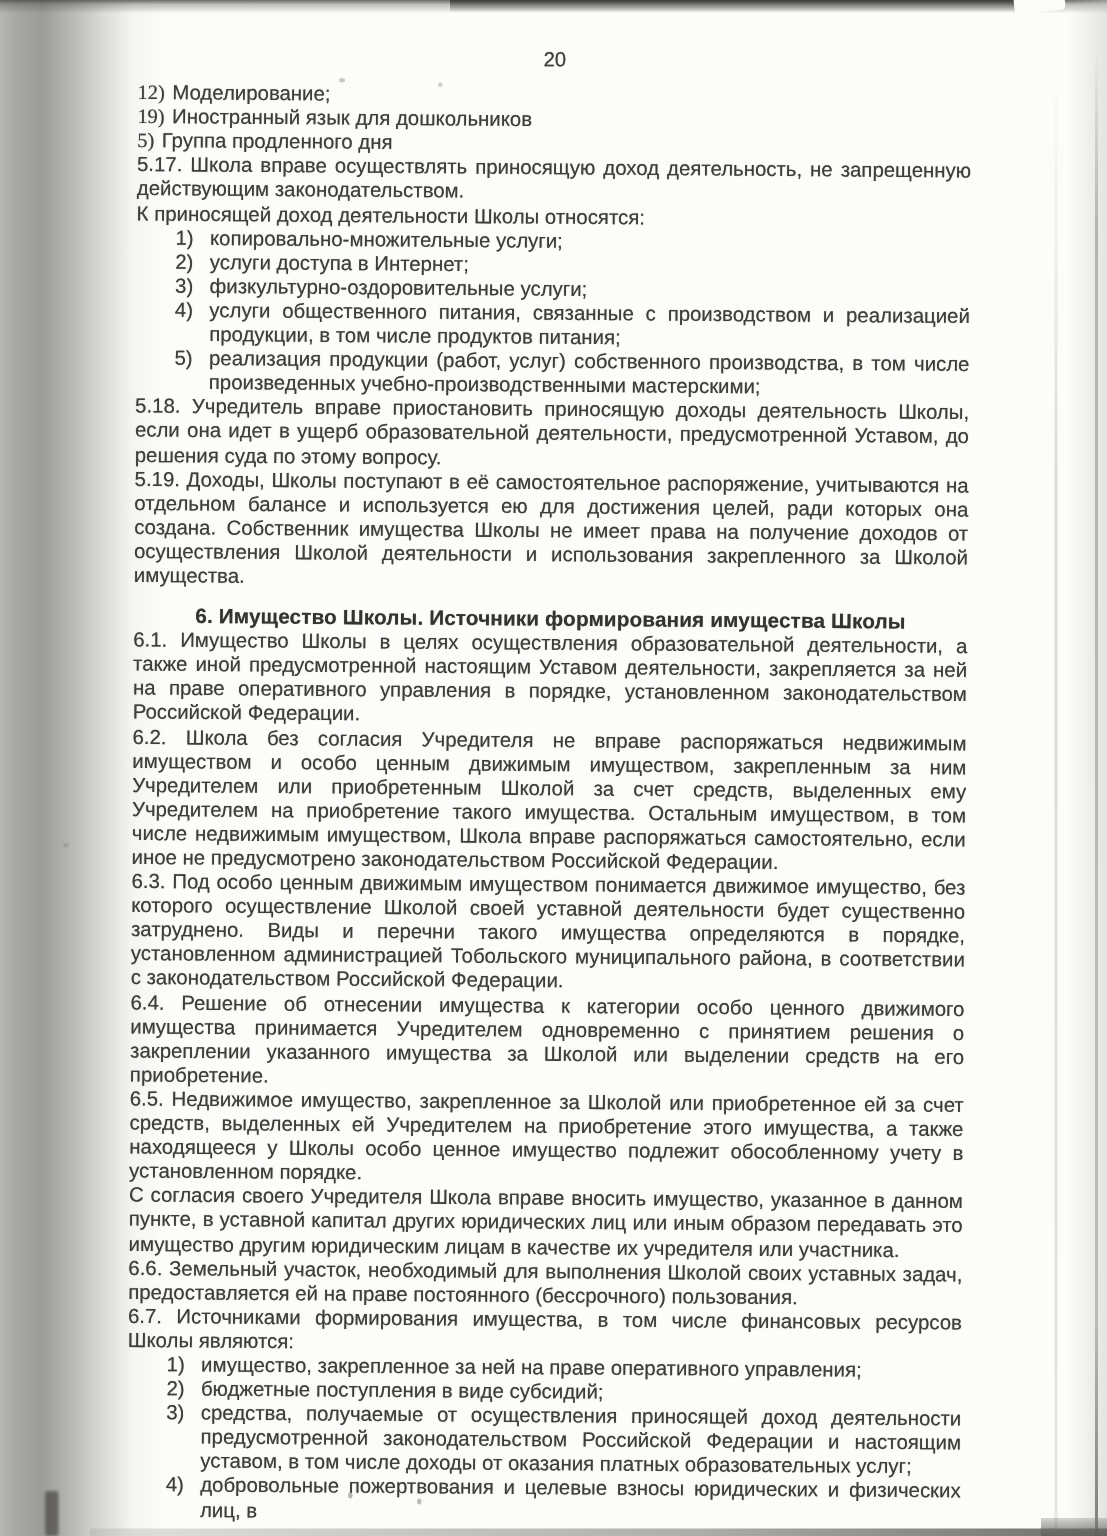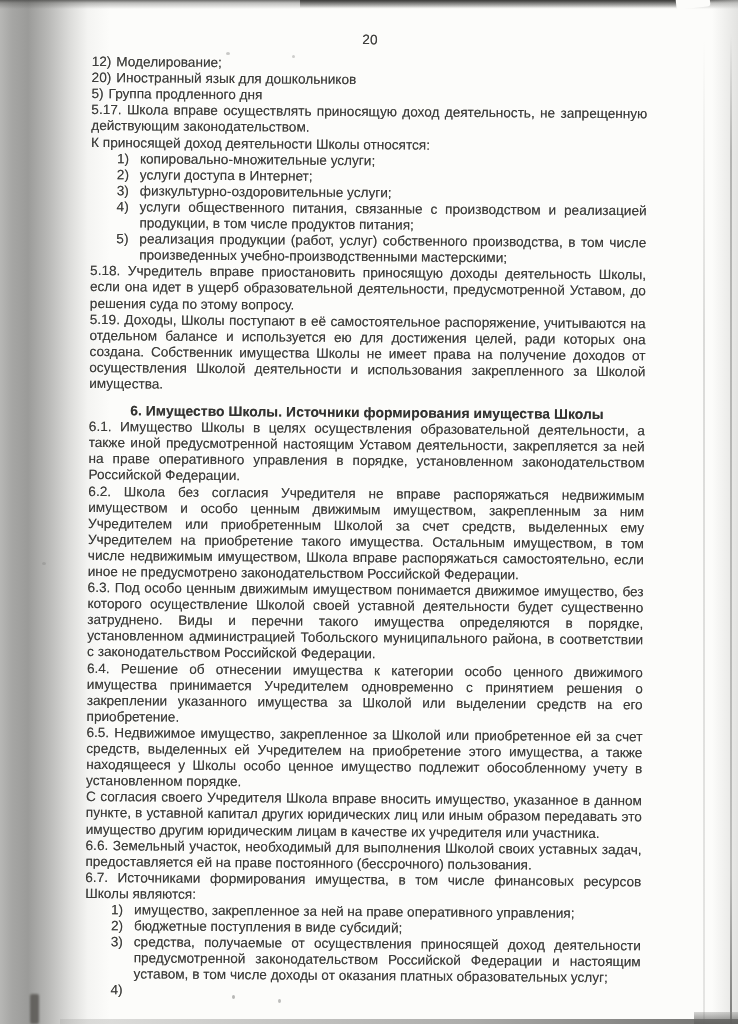"12)" .ili .num { font-family: none -> Liberation Serif, serif }
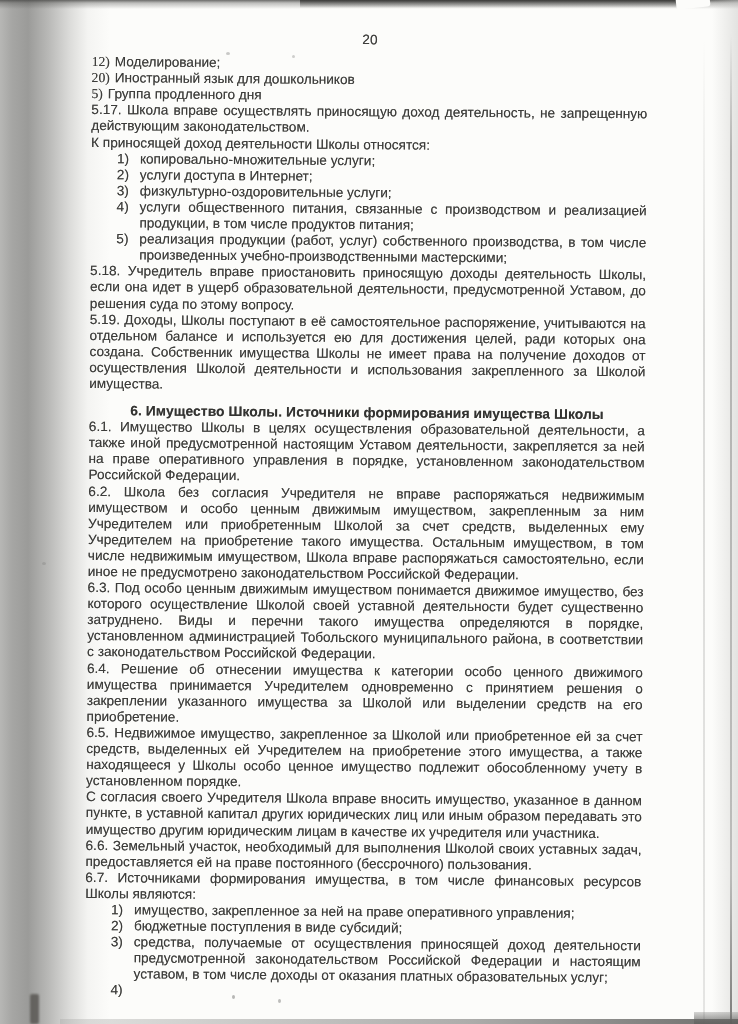"20)" span.num { text: 20 -> 19 }
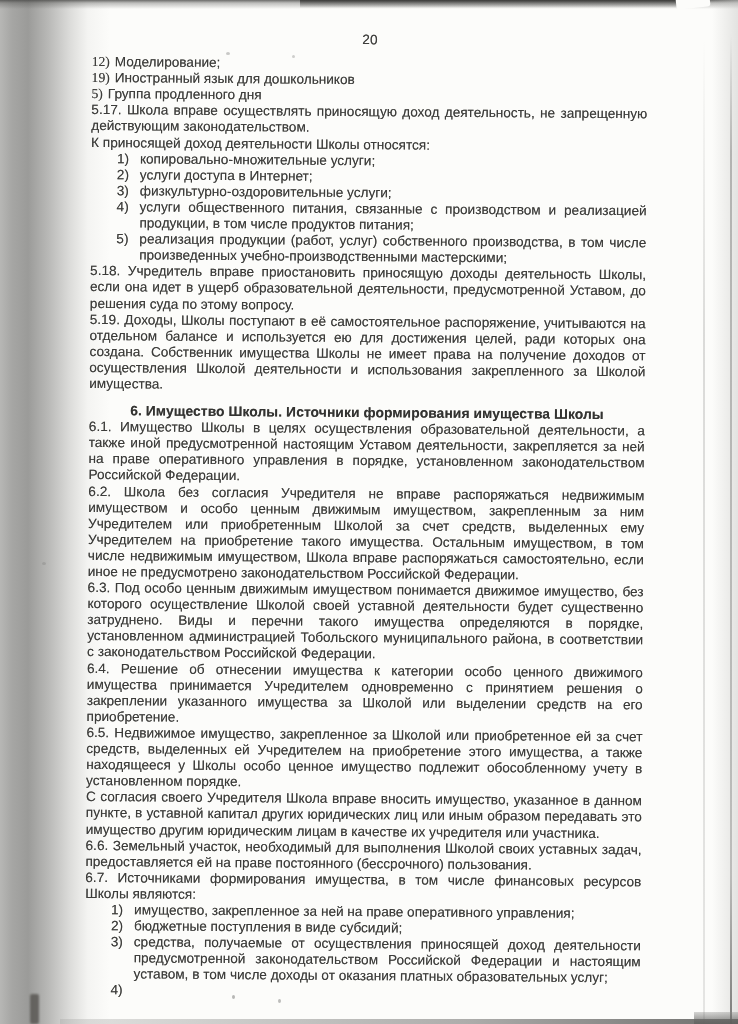"добровольные пожертвования и целевые" span { html: none -> <span>добровольные пожертвования и целевые взносы юридических и физических лиц, в</span> }
